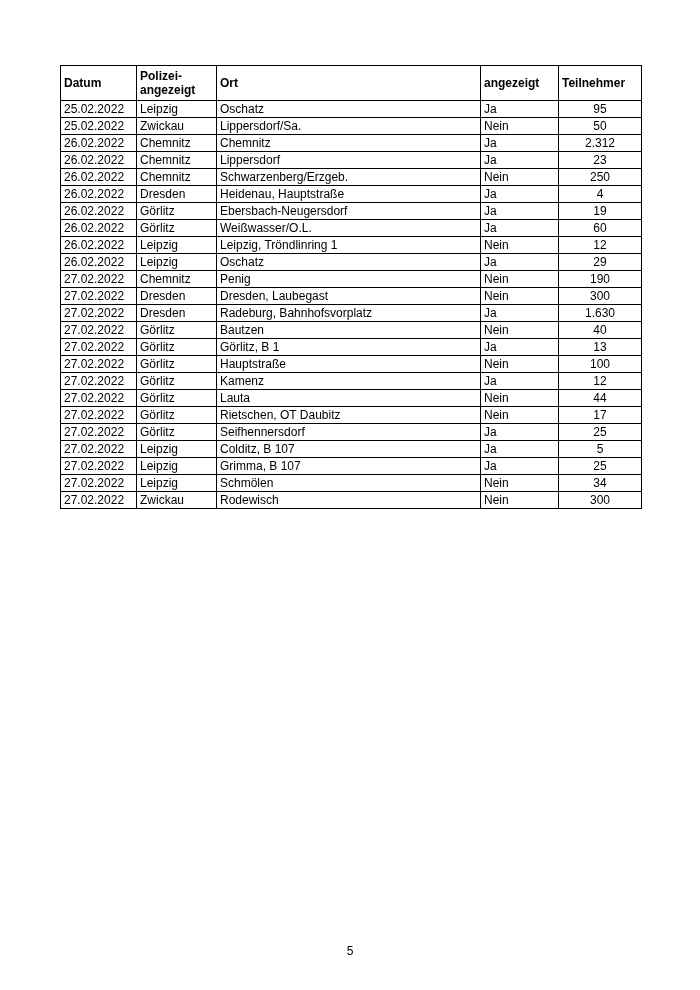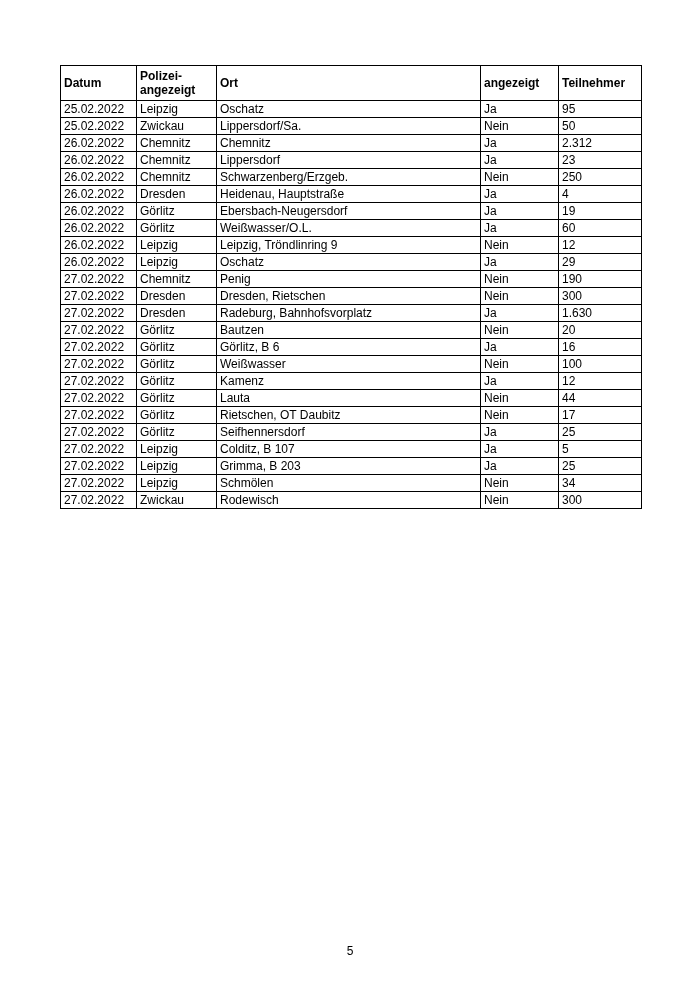"95" table.data-table td.num { text-align: left -> center }
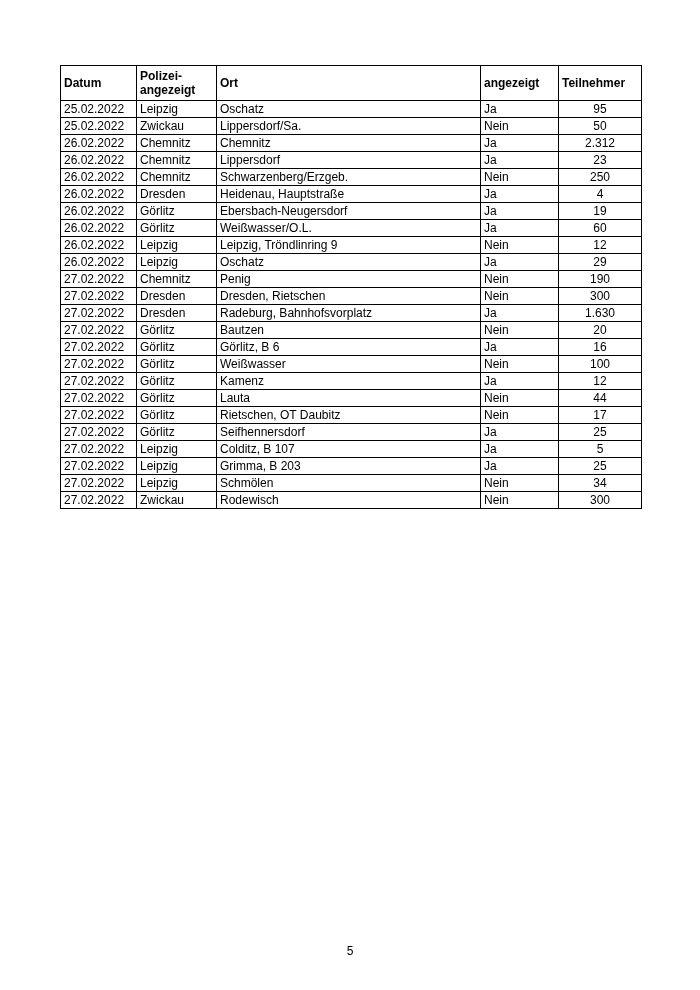"Leipzig, Tröndlinring 9" td { text: 9 -> 1 }
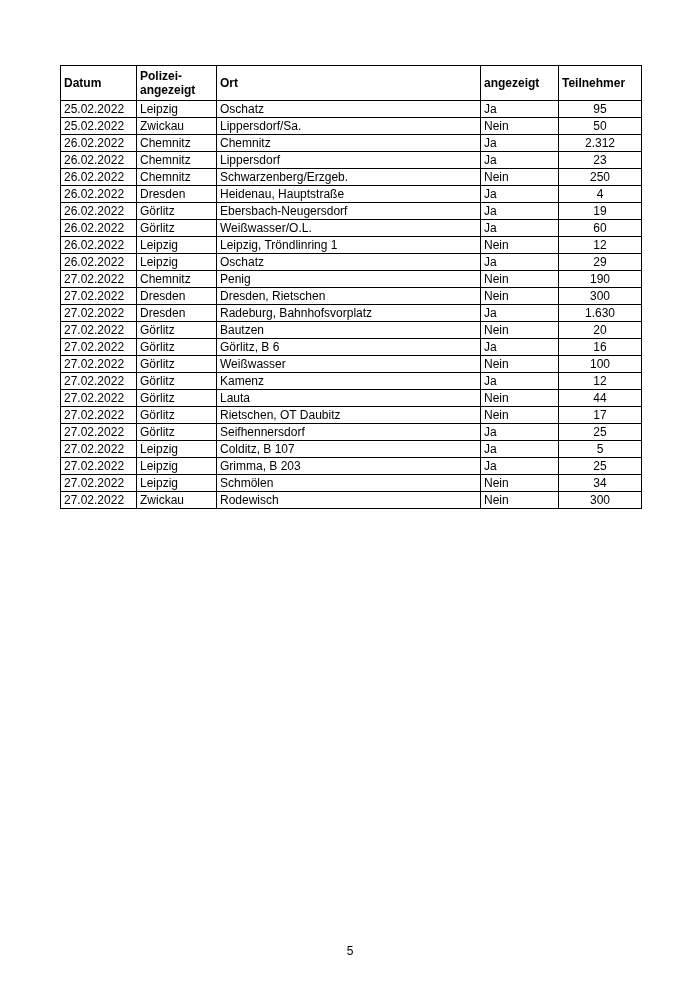"Dresden, Rietschen" td { text: Rietschen -> Laubegast }
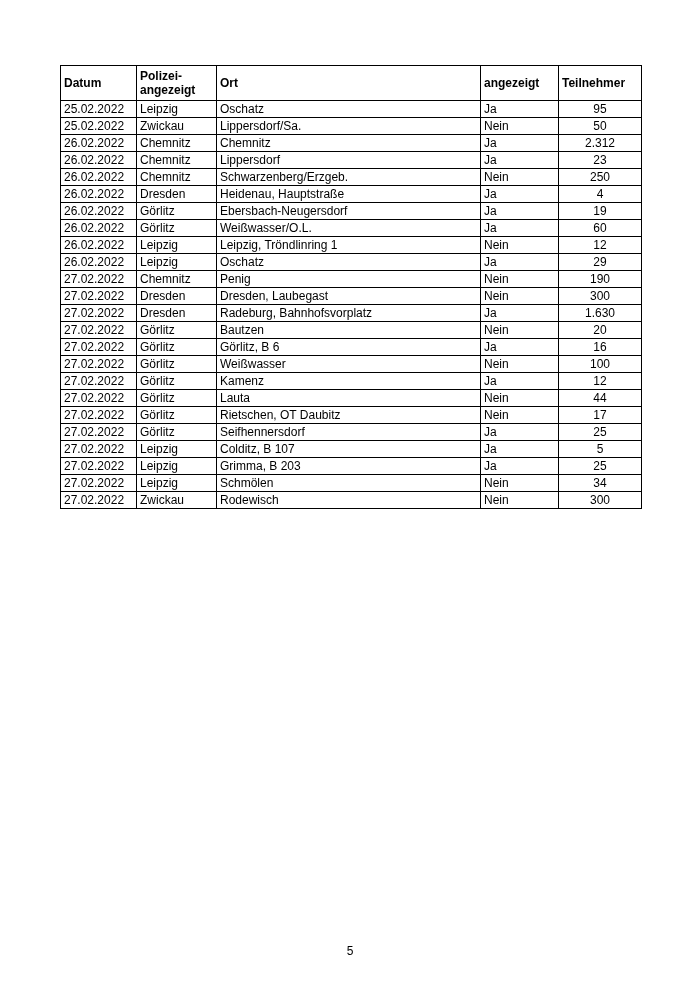"20" td.num { text: 20 -> 40 }
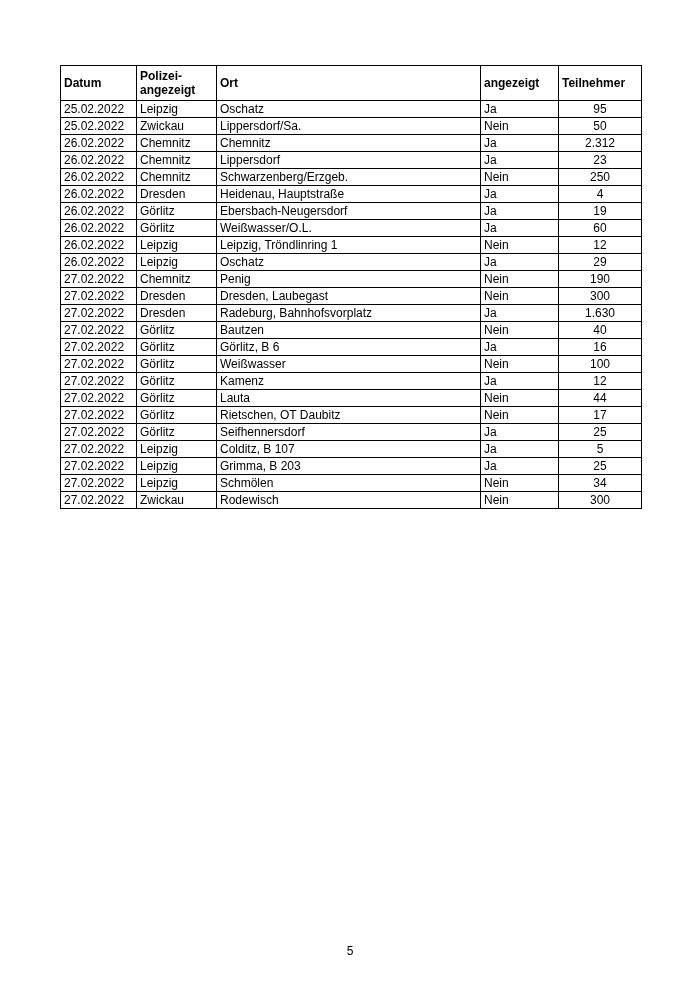"Görlitz, B 6" td { text: 6 -> 1 }
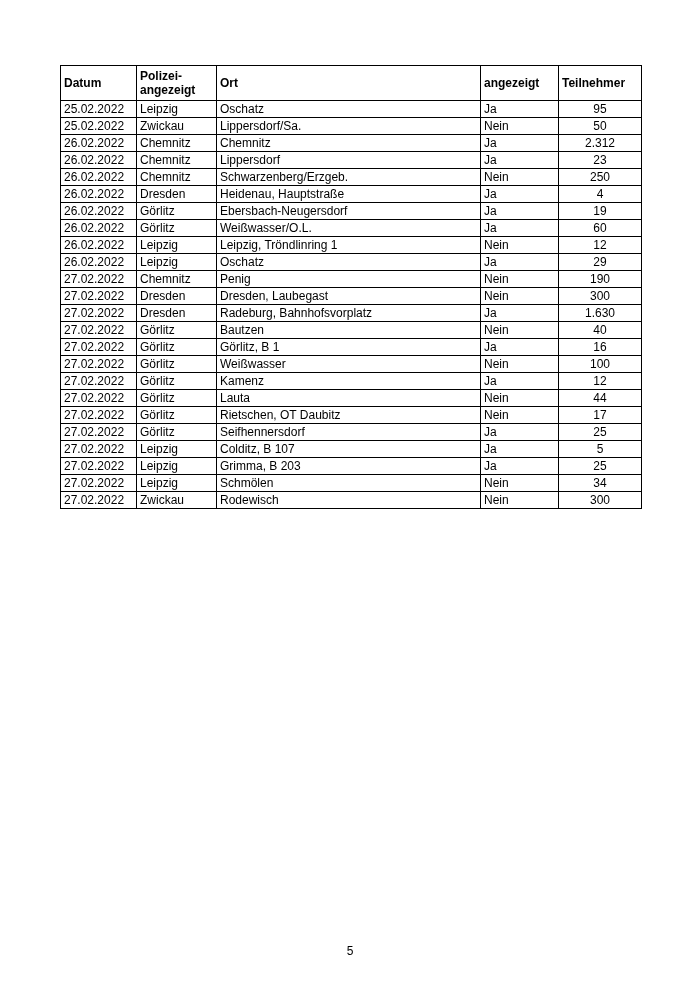"16" td.num { text: 16 -> 13 }
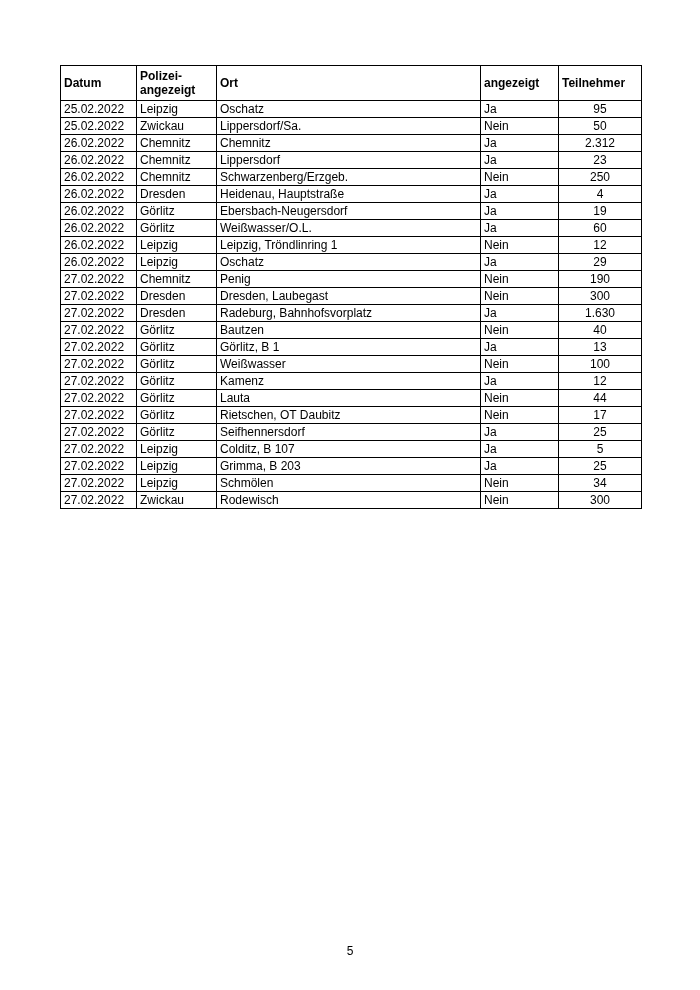"Weißwasser" td { text: Weißwasser -> Hauptstraße }
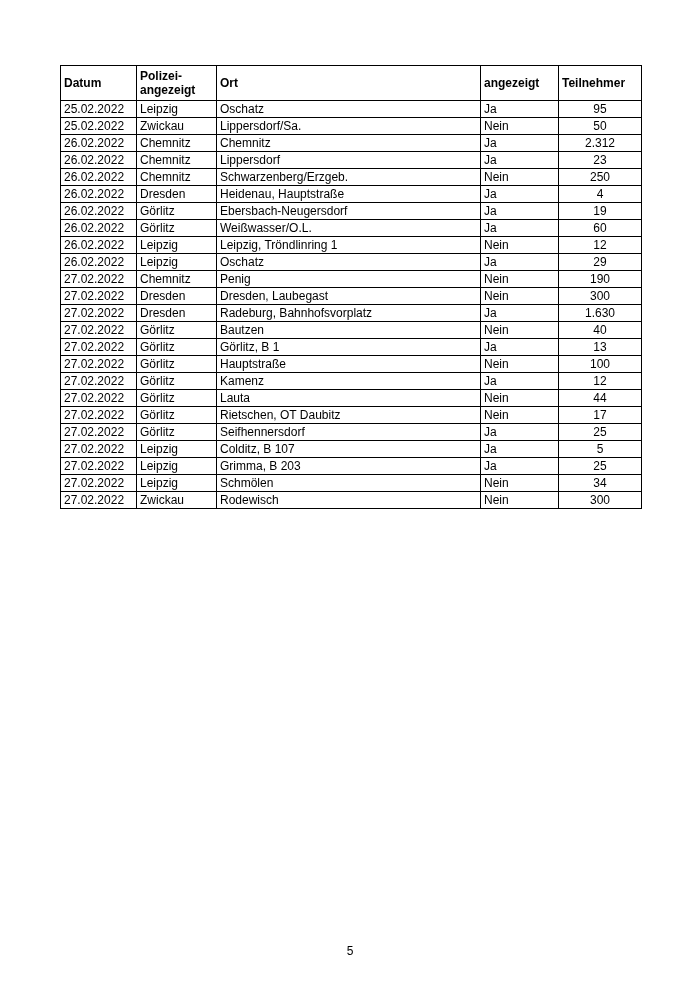"Grimma, B 203" td { text: 203 -> 107 }
